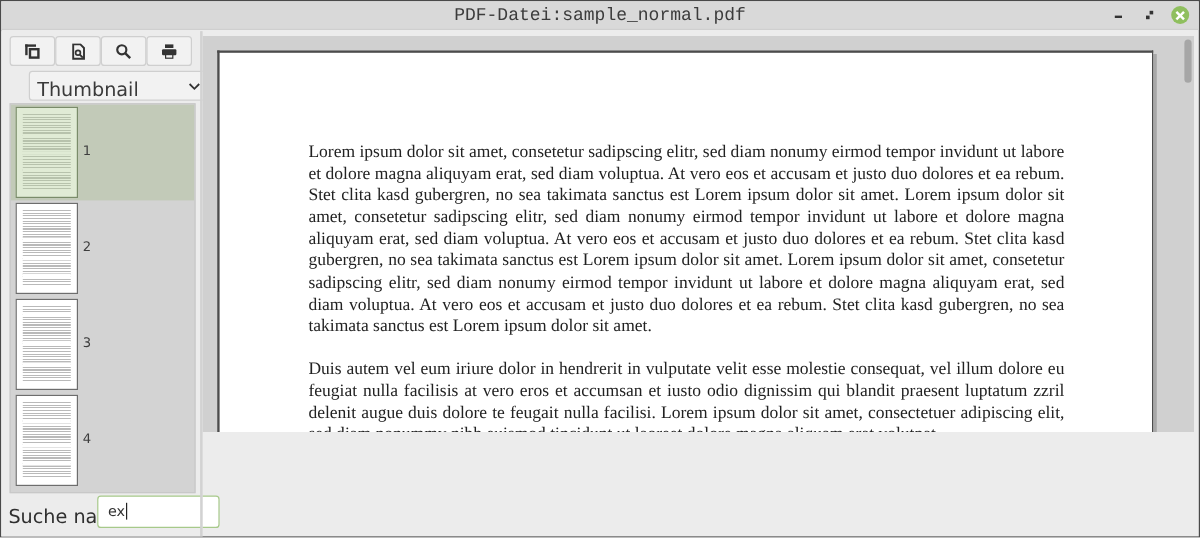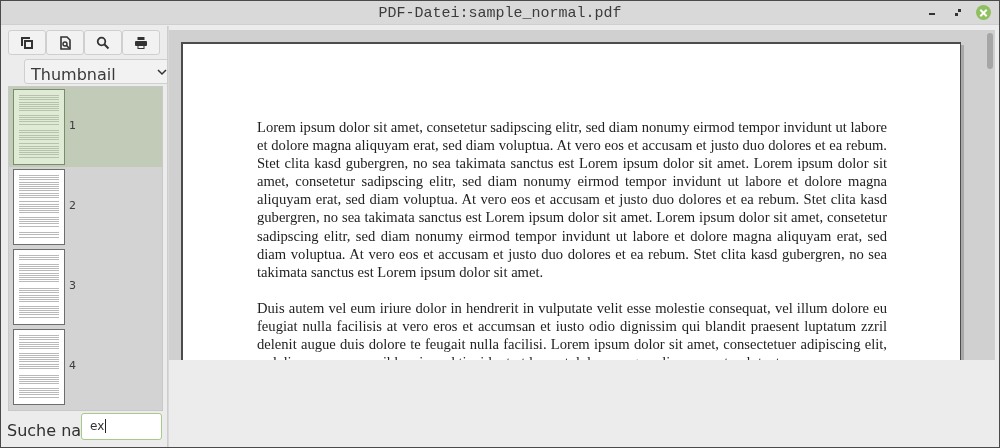"ex" .search-input { width: 81px -> 102px }
